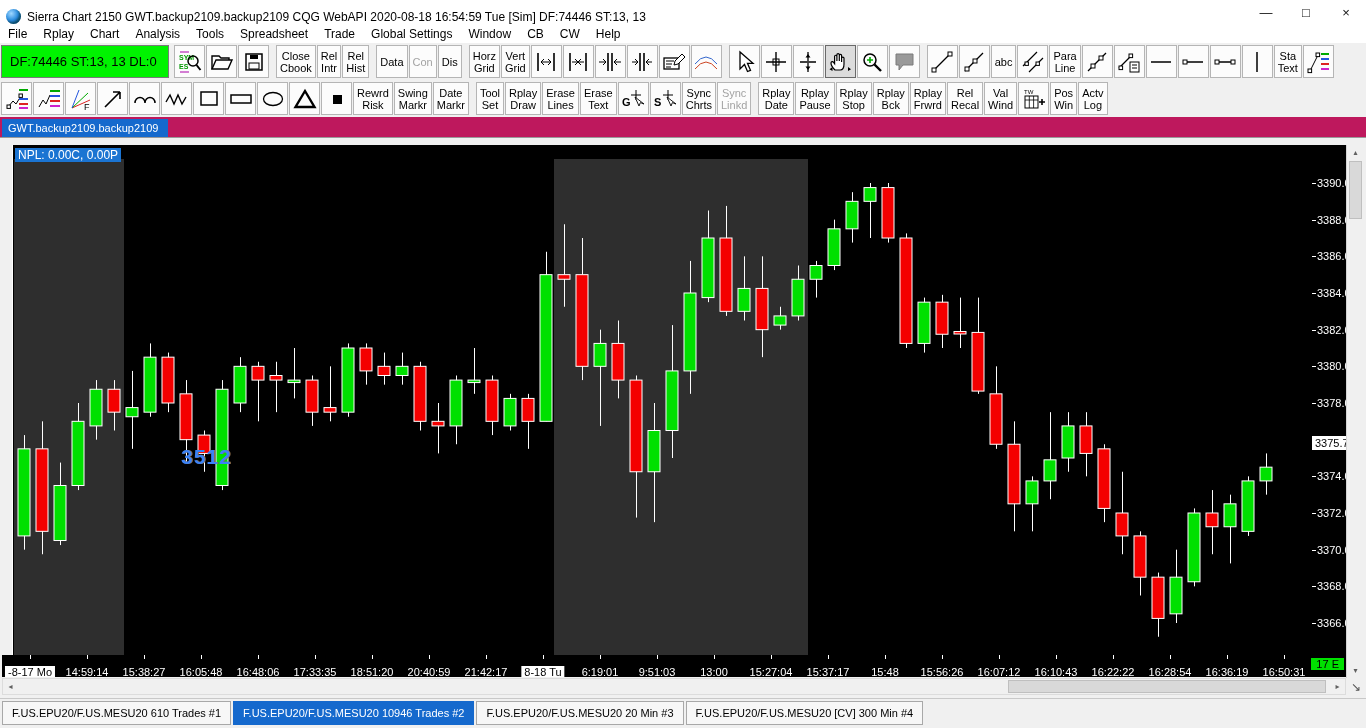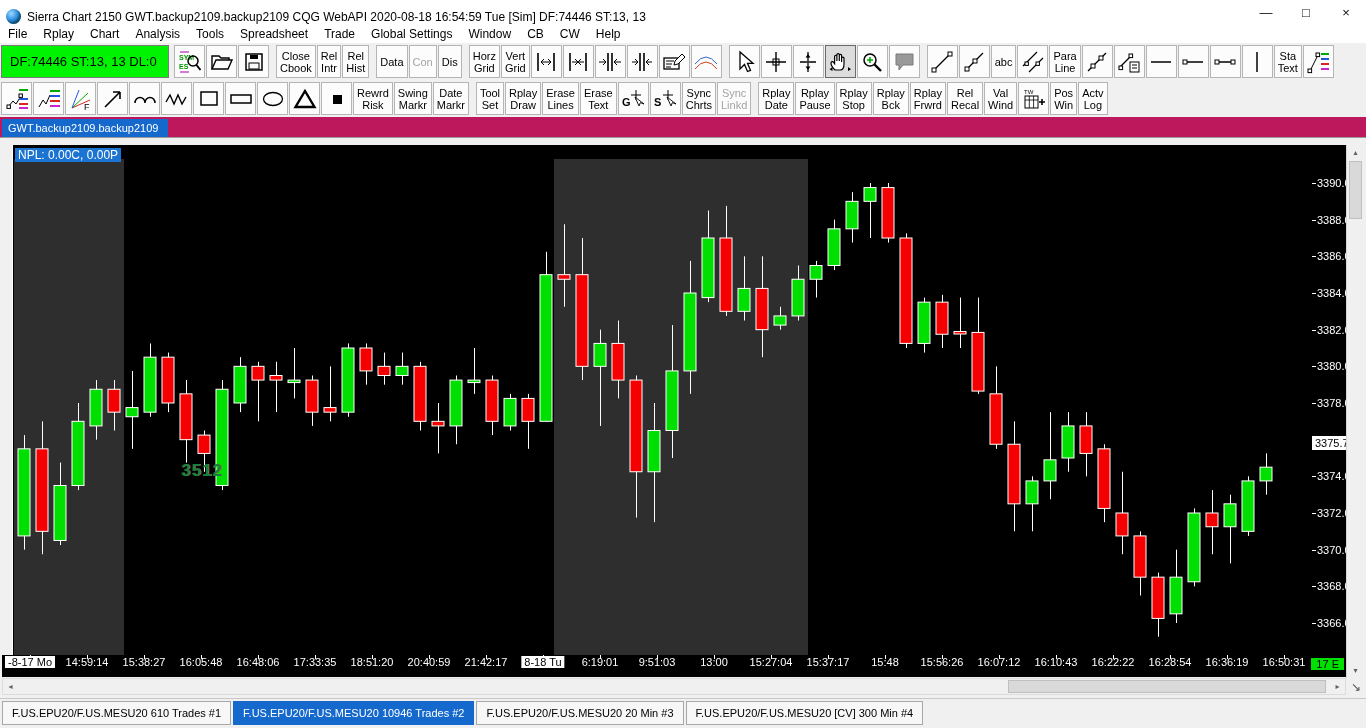"3512" .annotation { color: #15803d -> #3b82f6; font-size: 17px -> 21px; top: 316px -> 300px }
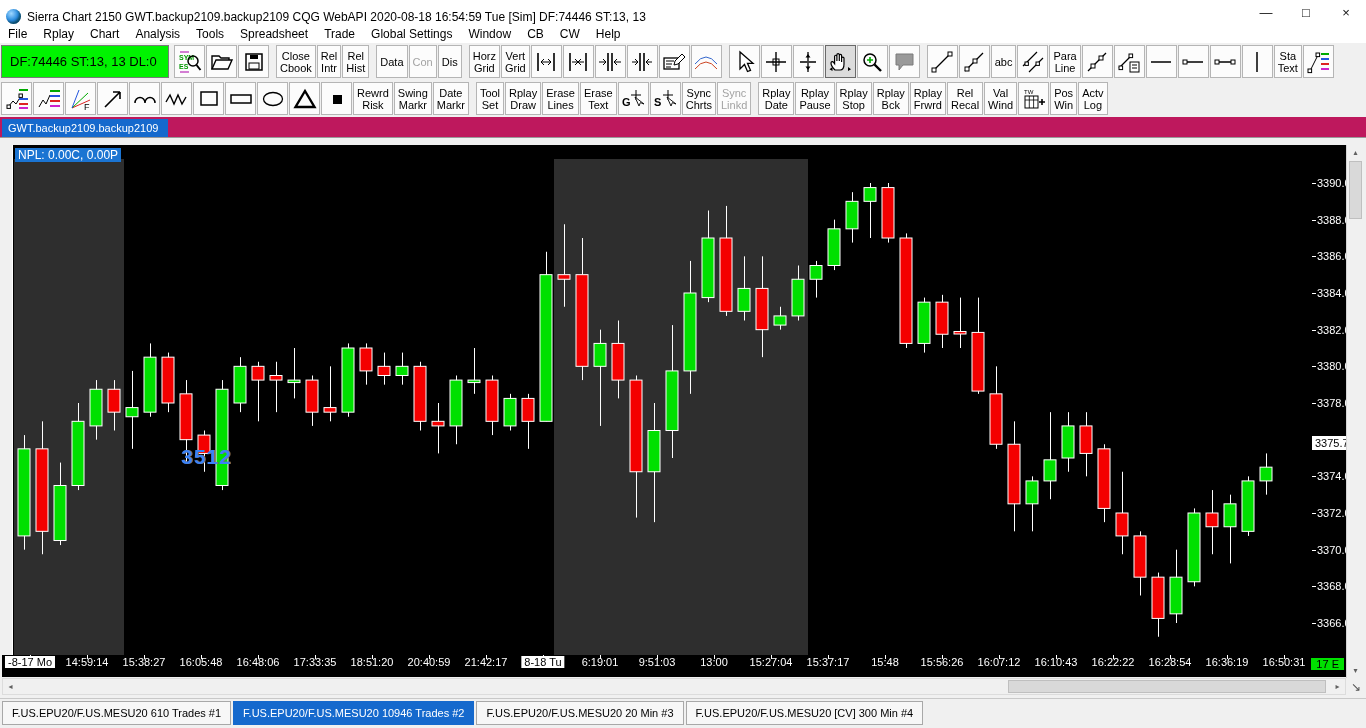"-8-17 Mo" .xlabel { top: 1px -> 11px }
